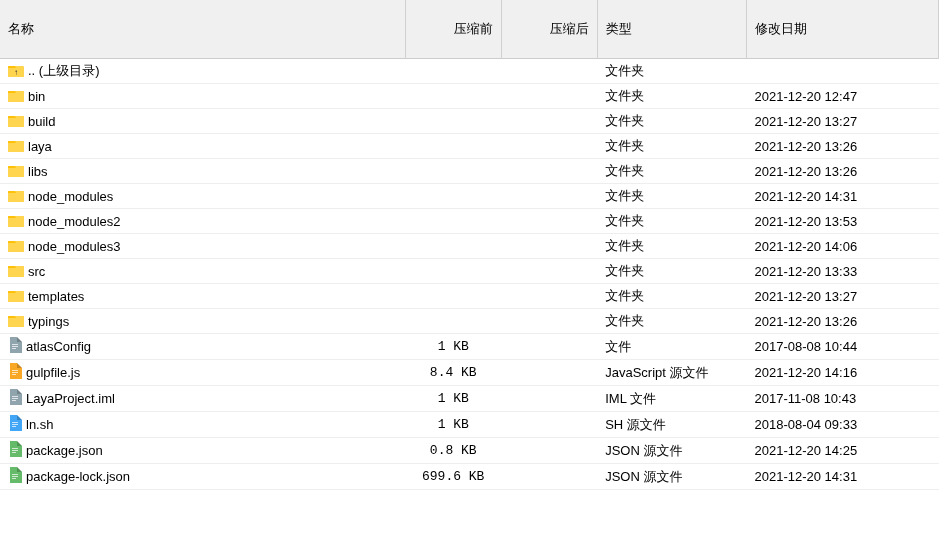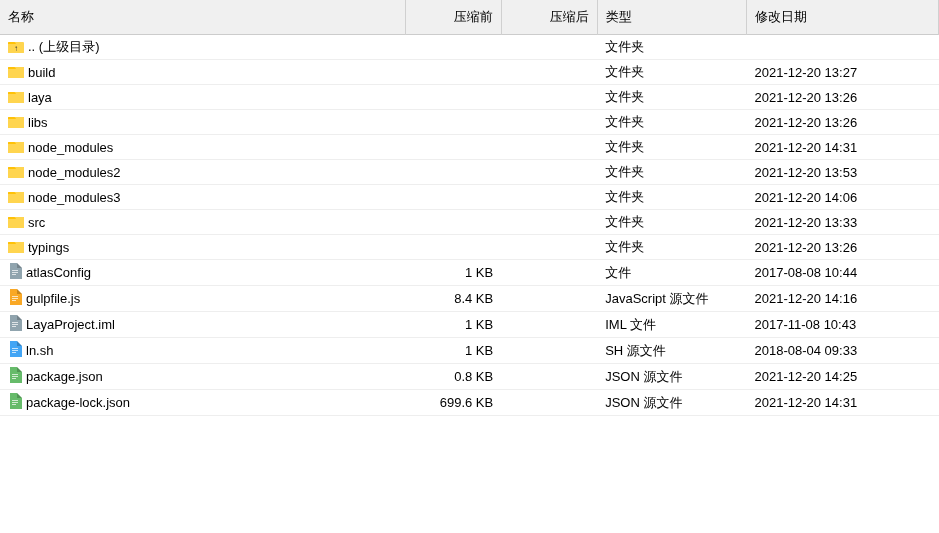"名称" thead th { padding: 8px 8px -> 20px 8px }
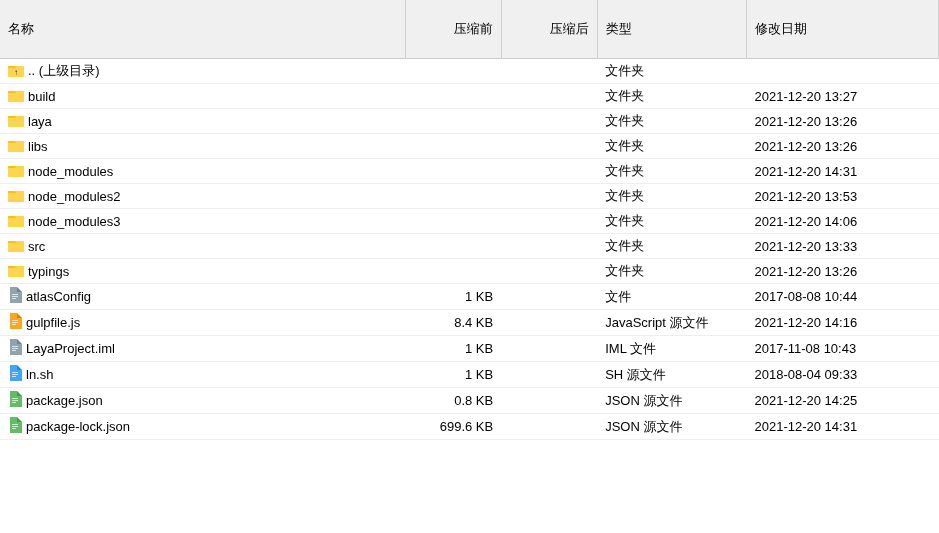"bin" tr { html: none -> <tr> <td> <span> <span><svg> <rect></rect> <rect></rect> <rect></rect> <path></path> </svg></span> <span>bin</span> </span> </td> <td></td> <td></td> <td>文件夹</td> <td>2021-12-20 12:47</td> </tr> }
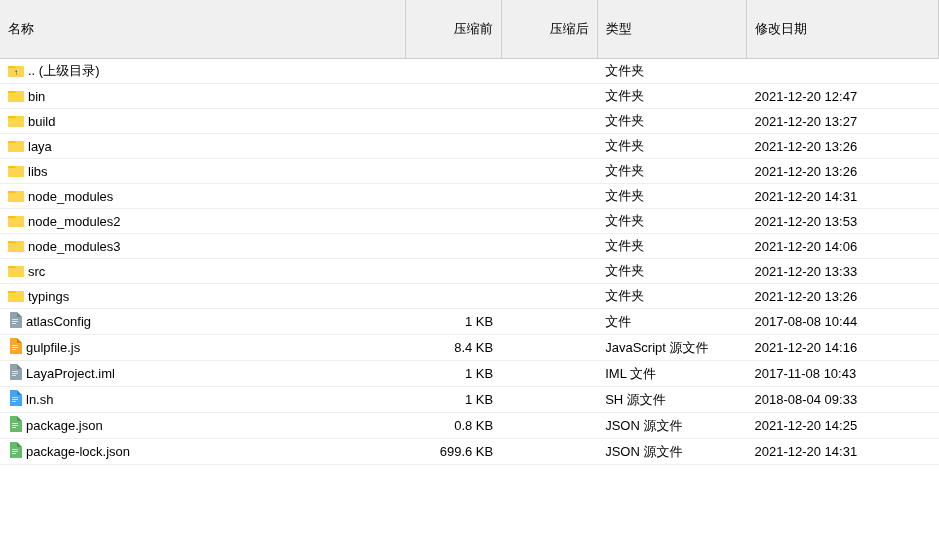"templates" tr { html: none -> <tr> <td> <span> <span><svg> <rect></rect> <rect></rect> <rect></rect> <path></path> </svg></span> <span>templates</span> </span> </td> <td></td> <td></td> <td>文件夹</td> <td>2021-12-20 13:27</td> </tr> }
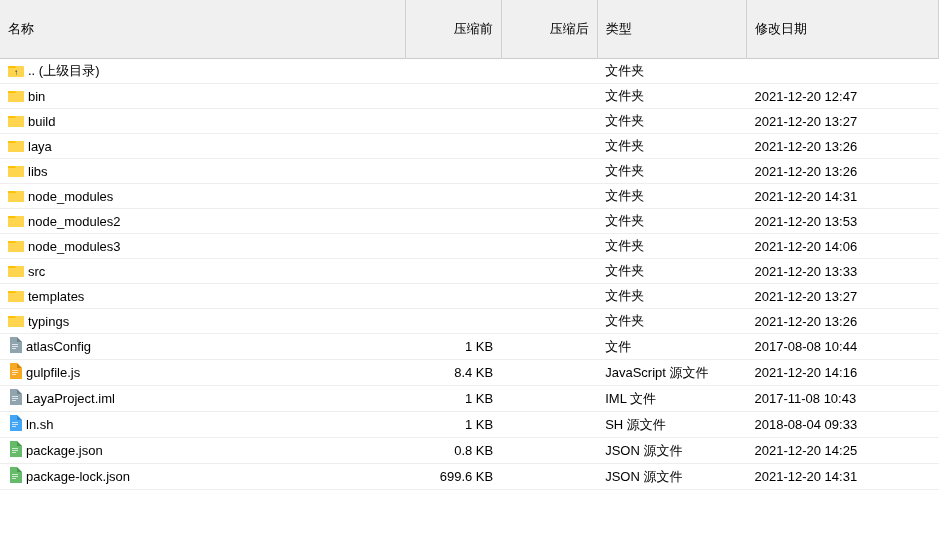"1 KB" tbody td:nth-child(2) { font-family: none -> Liberation Mono, monospace; text-align: right -> center }
